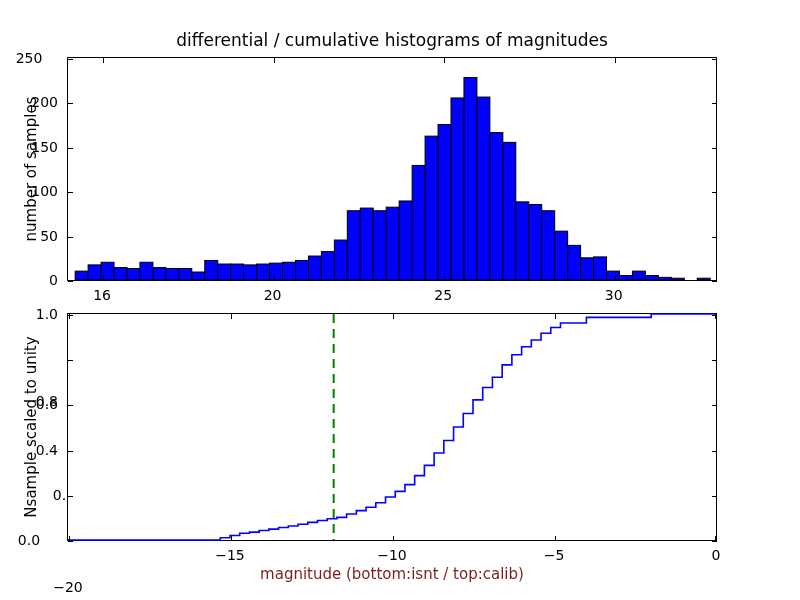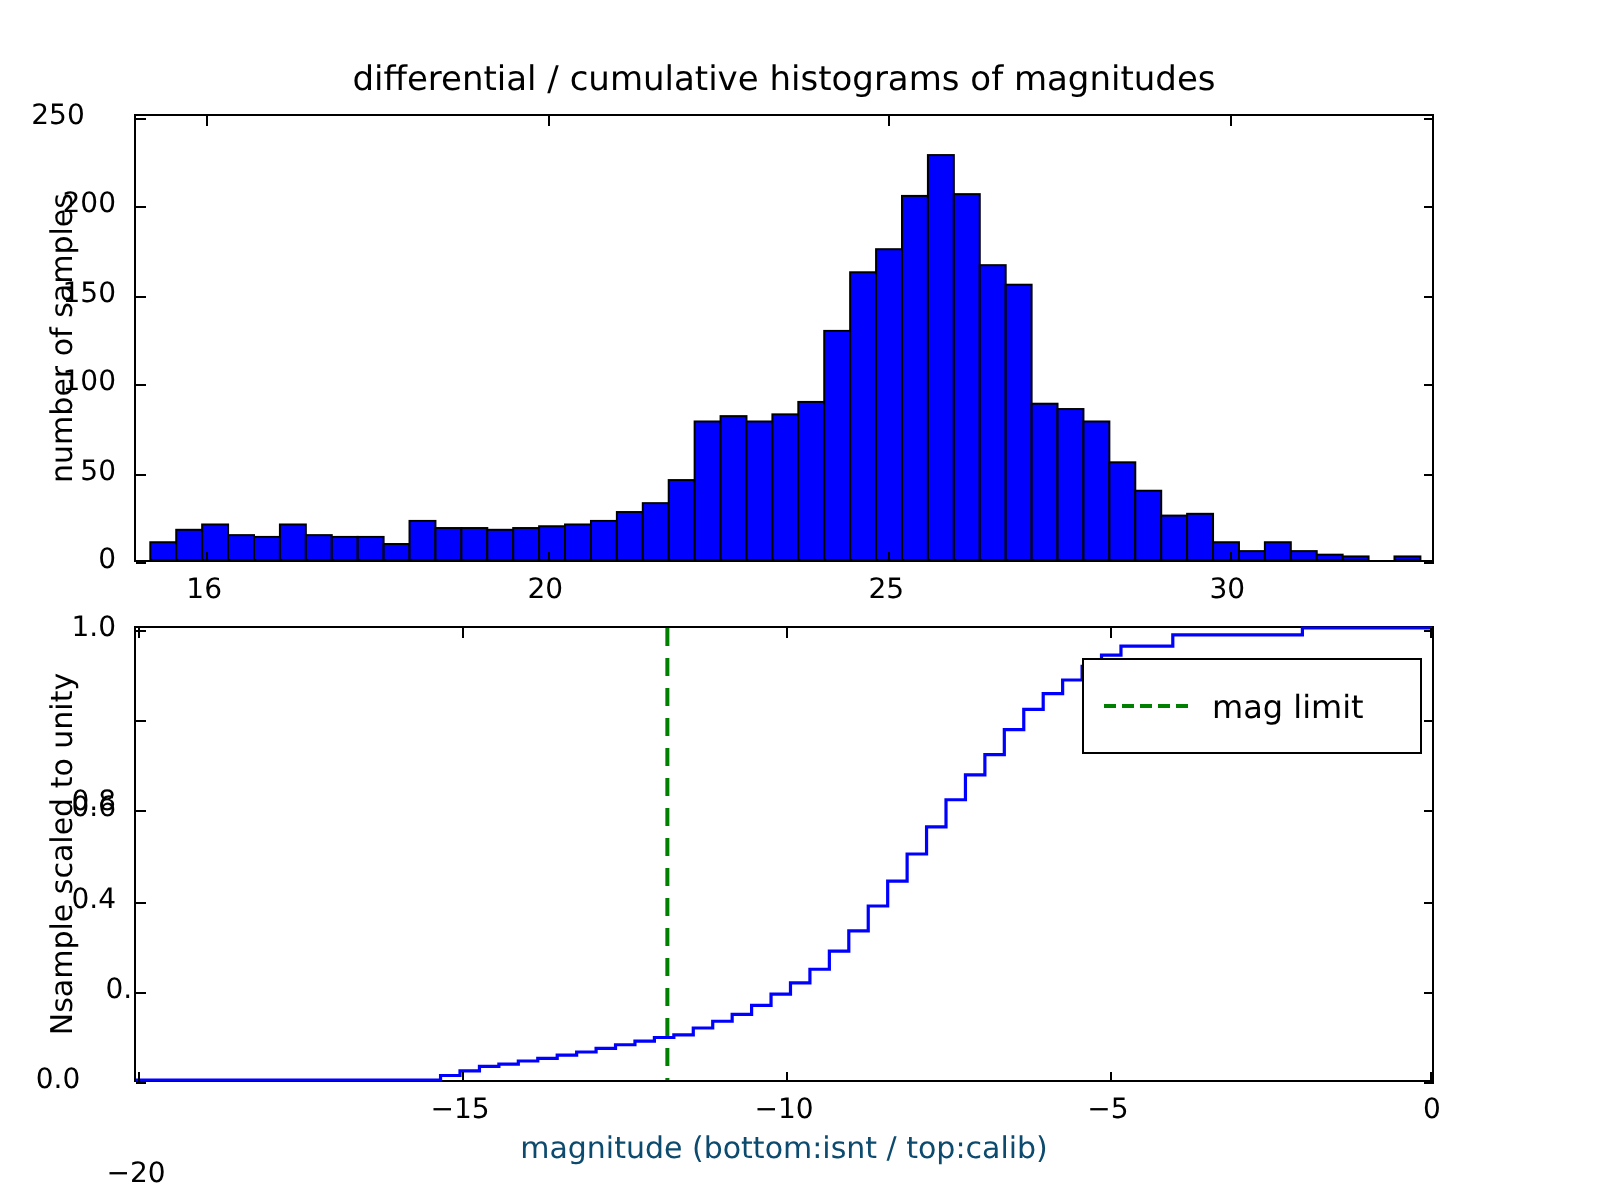"mag limit" div { html: <div> <span></span> <span>mag limit</span> </div> -> none }
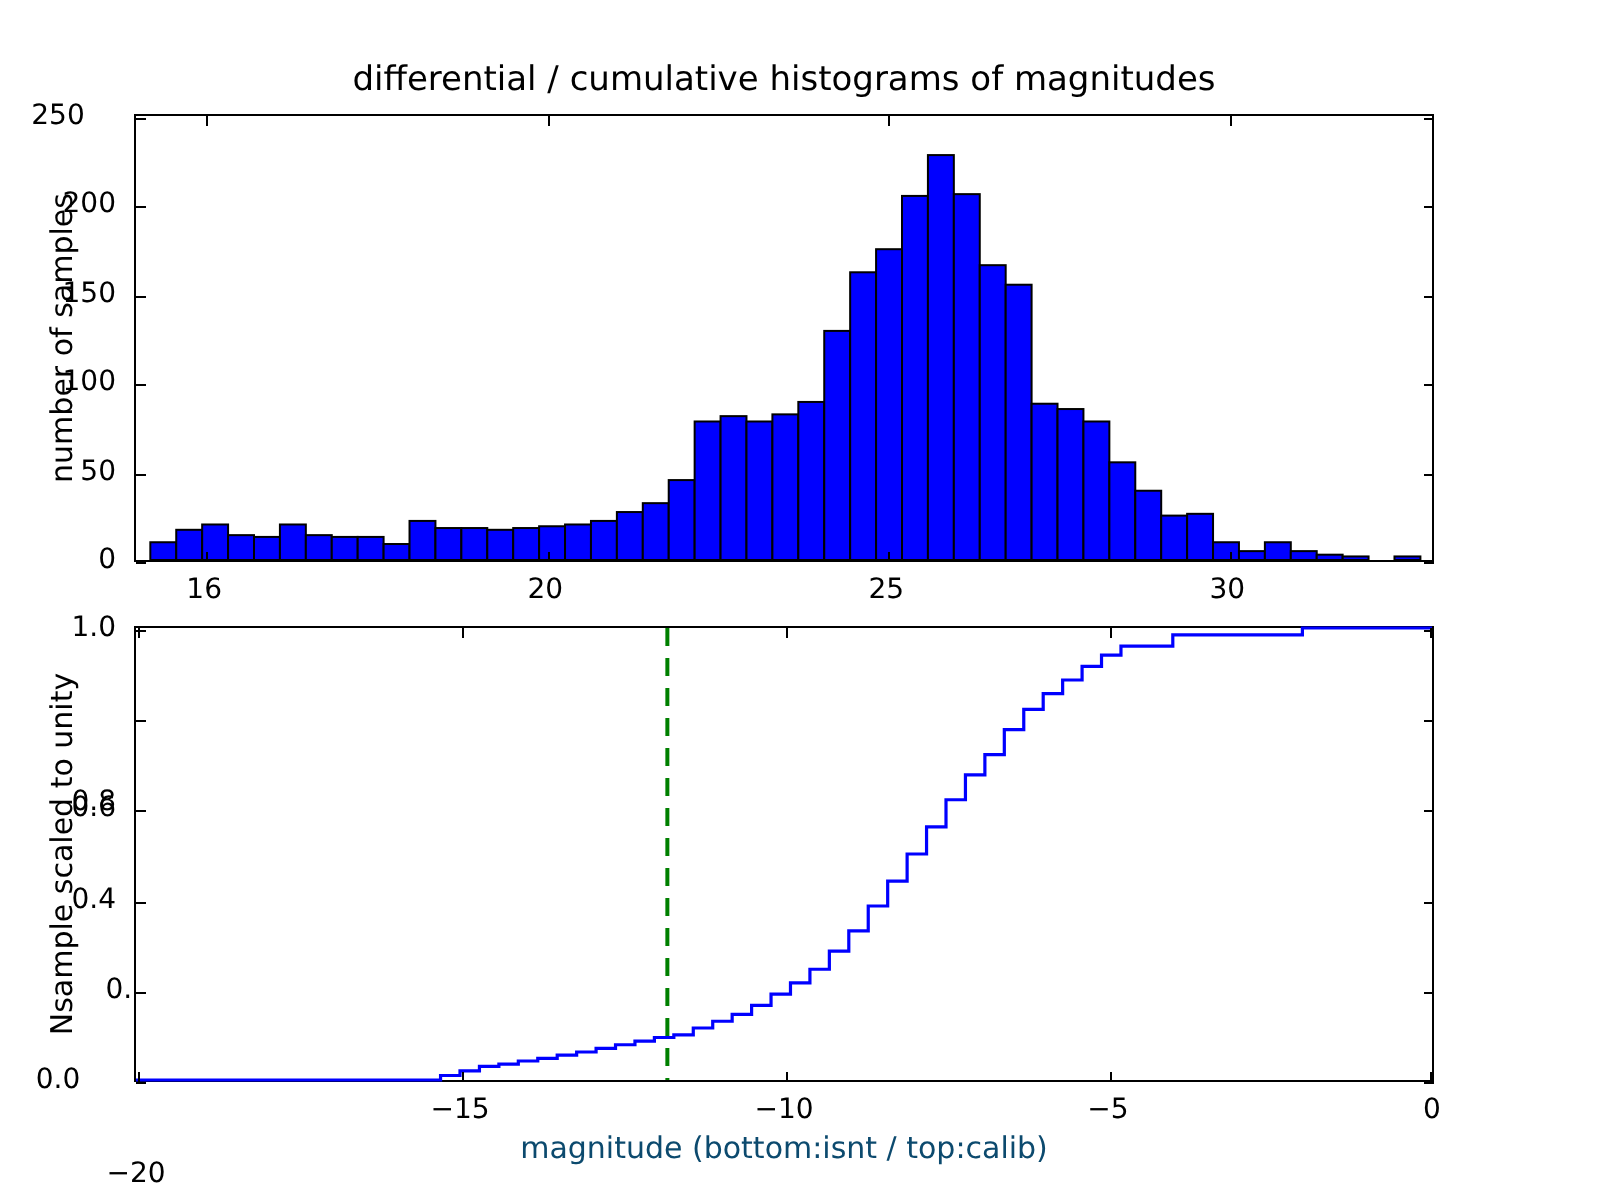"magnitude (bottom:isnt / top:calib)" #bottom-xlabel { color: #0c4a6e -> #7f1d1d }
